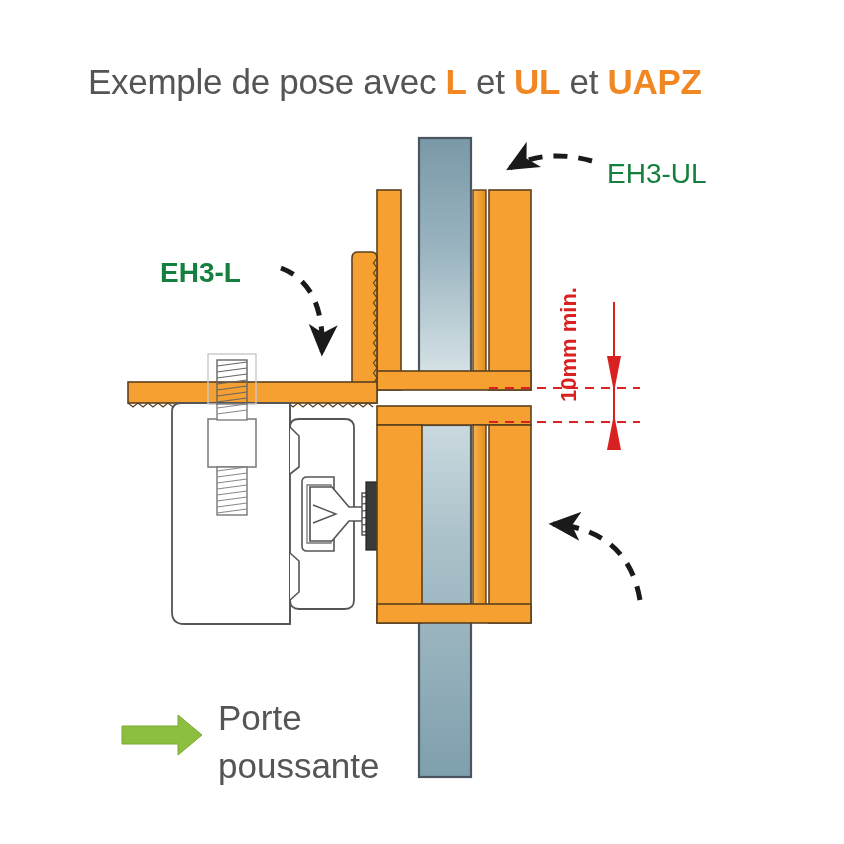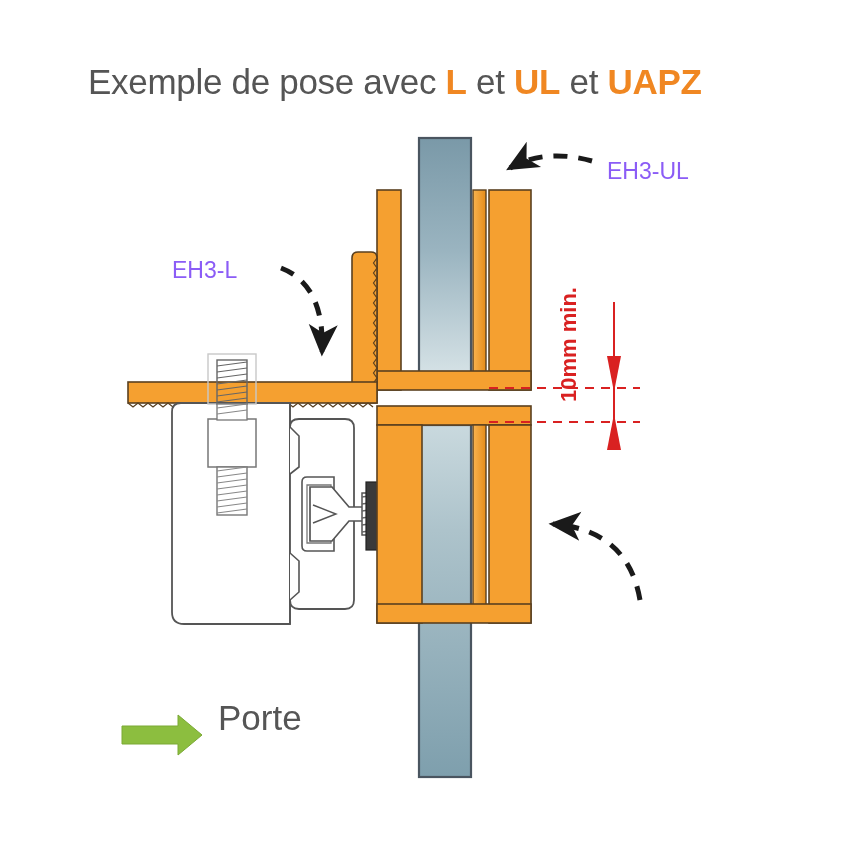"EH3-UL" .callout { color: #8b5cf6 -> #15803d; font-size: 23px -> 28px }
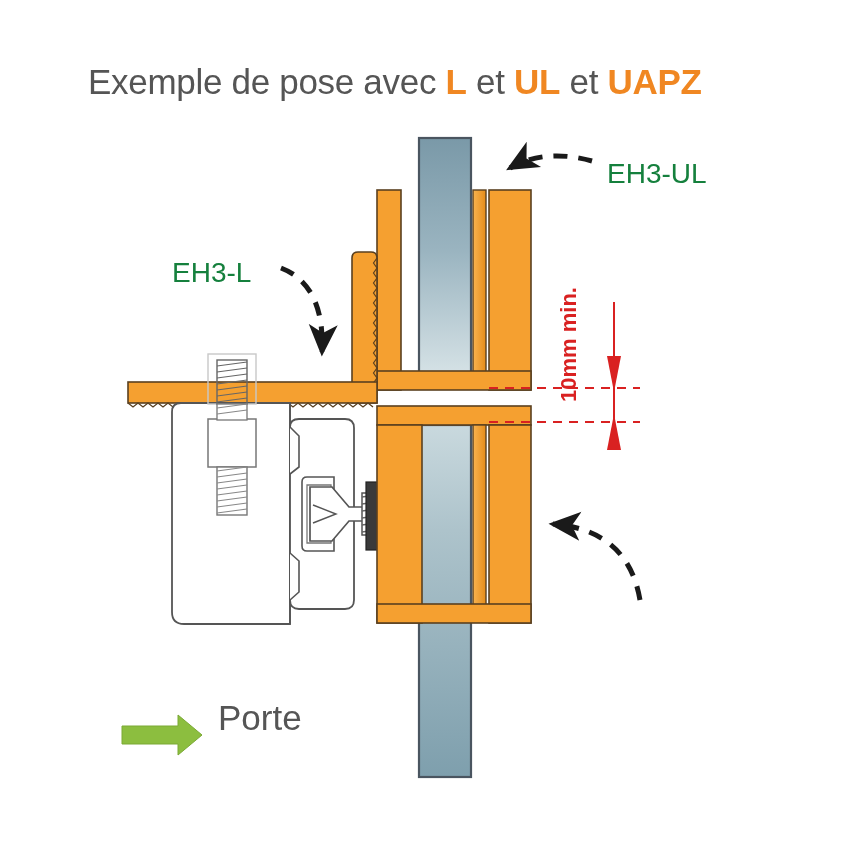"EH3-L" #lbl-l { font-weight: none -> bold; left: 172px -> 160px }
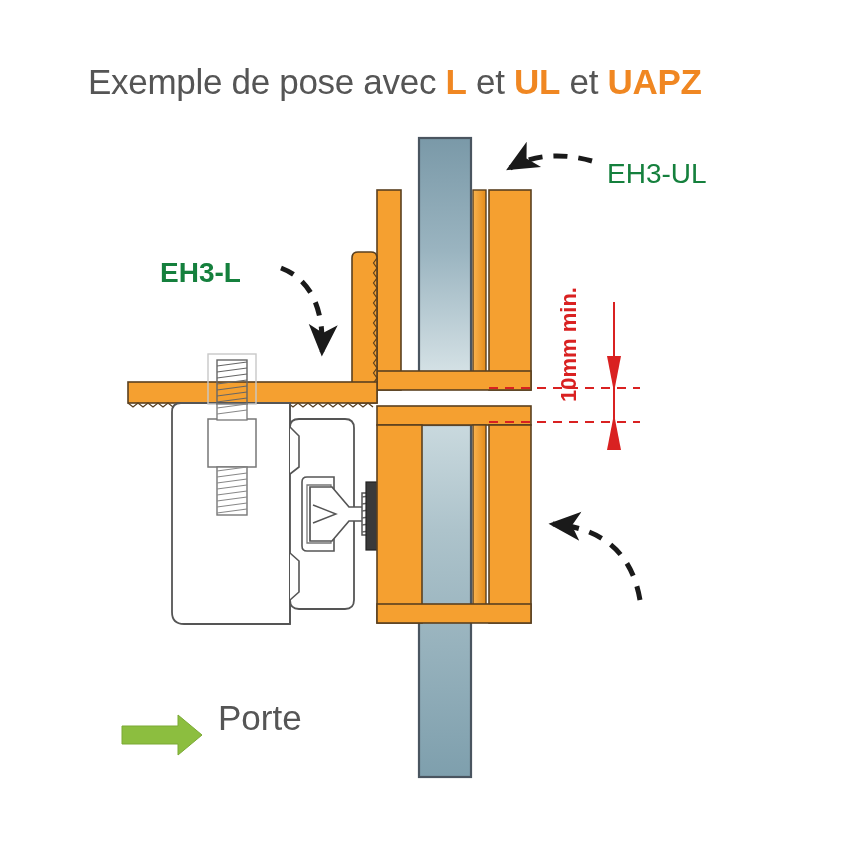"poussante" div { html: none -> <div>poussante</div> }
